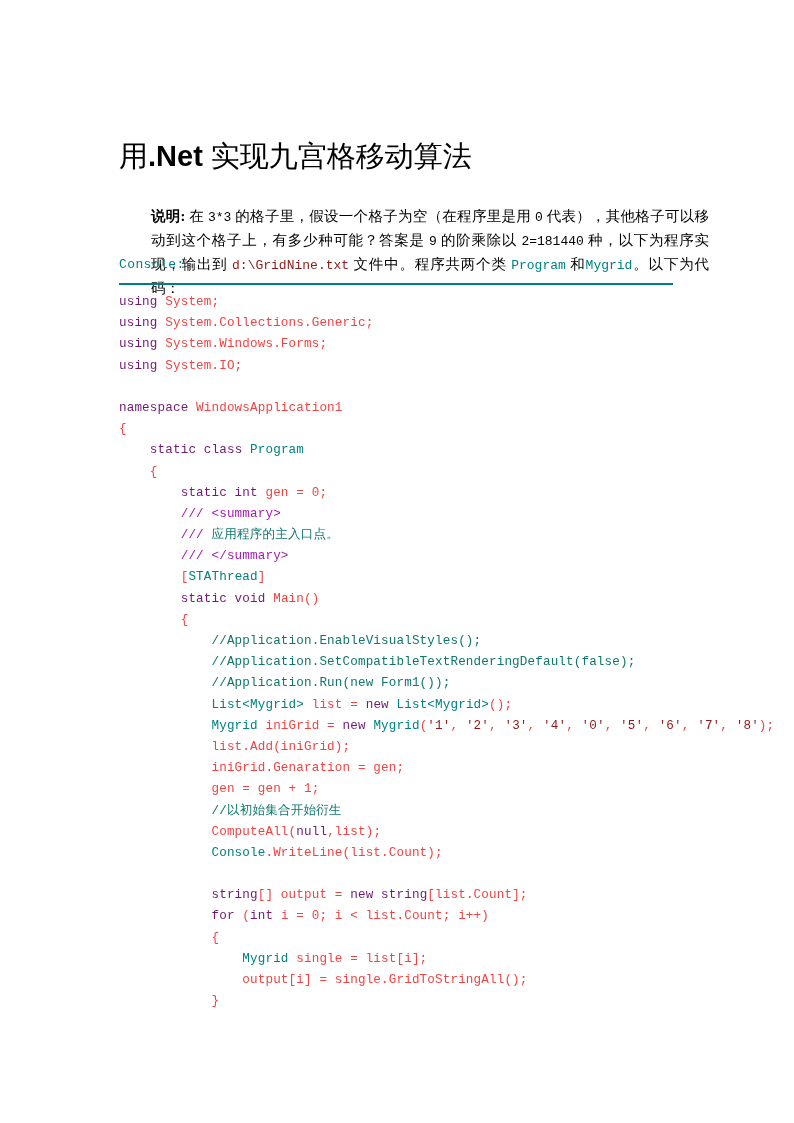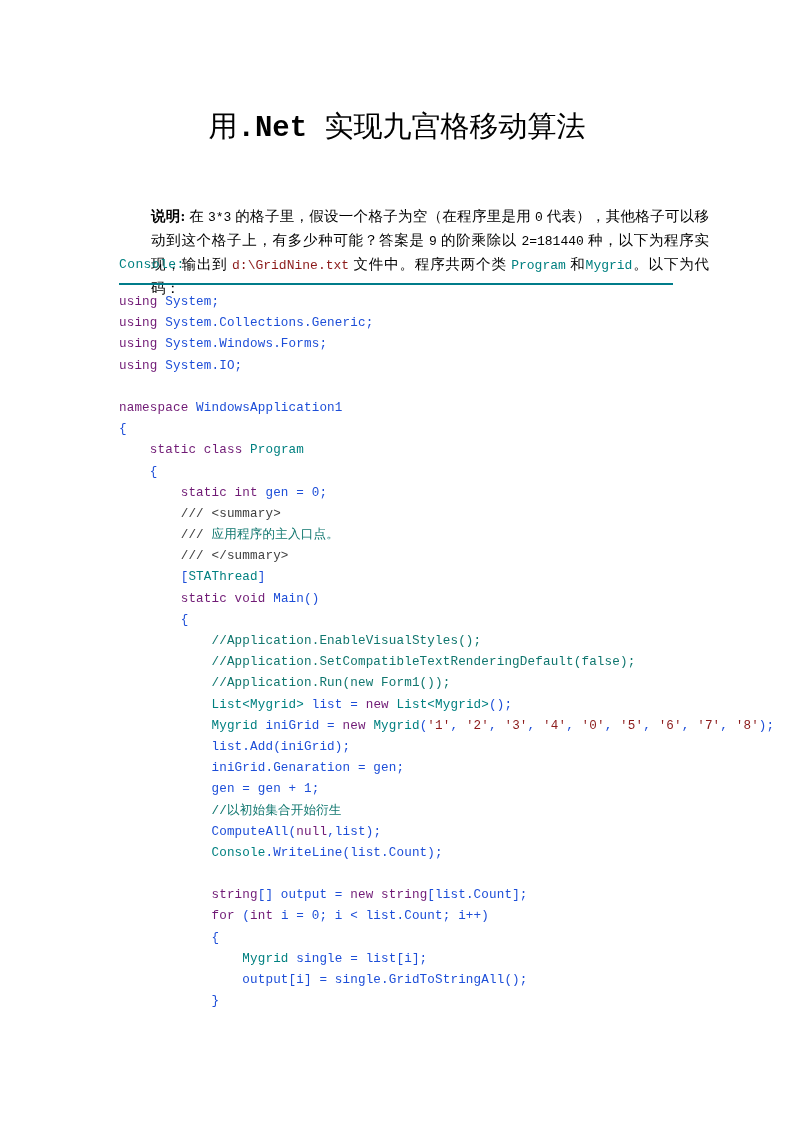"用.Net 实现九宫格移动算法" .doc-title { font-family: Liberation Mono, monospace -> Liberation Sans, sans-serif; text-align: center -> none; top: 109px -> 136px }
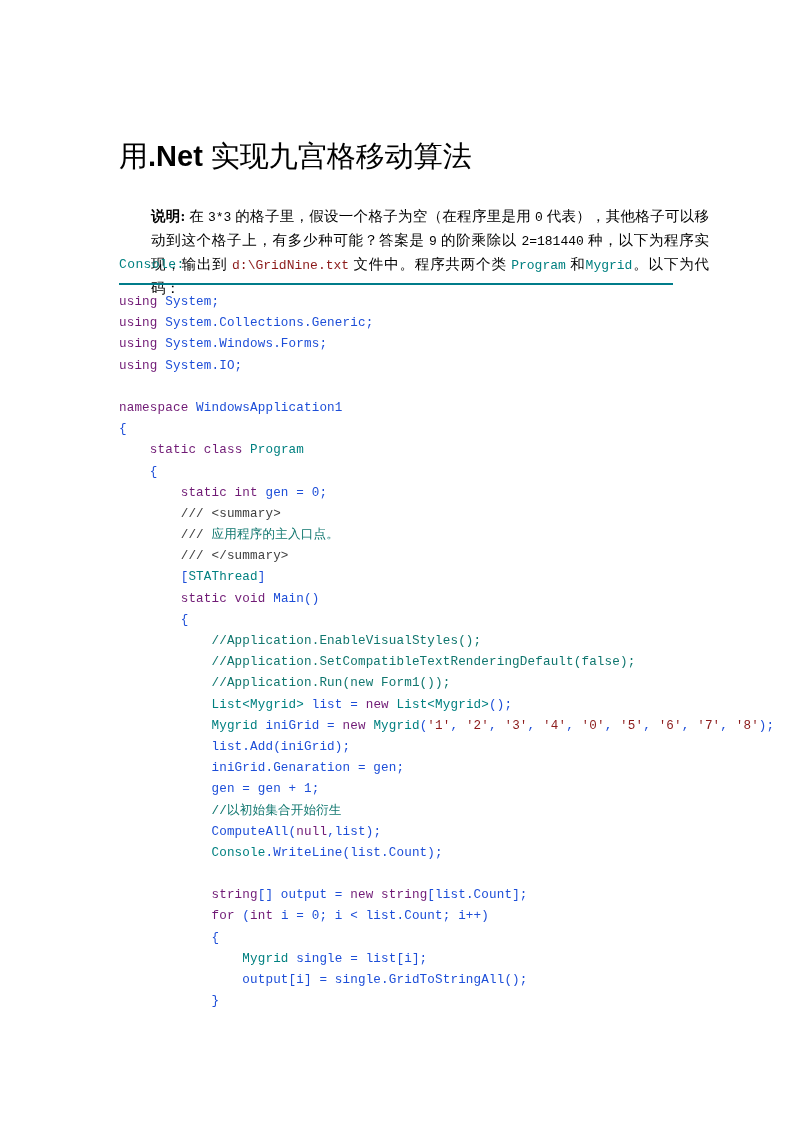"System;" .plain { color: #1d4ed8 -> #ef4444 }
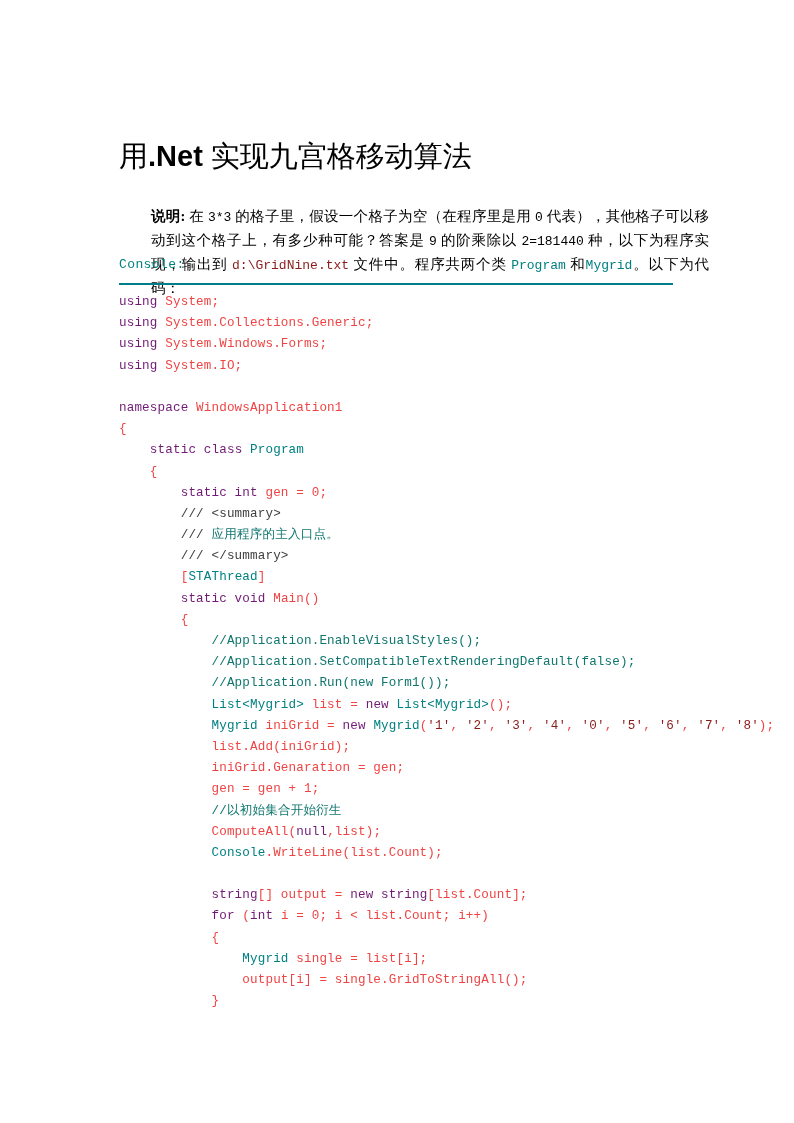"/// <summary>" .xmlcmt { color: #404040 -> #a21caf }
